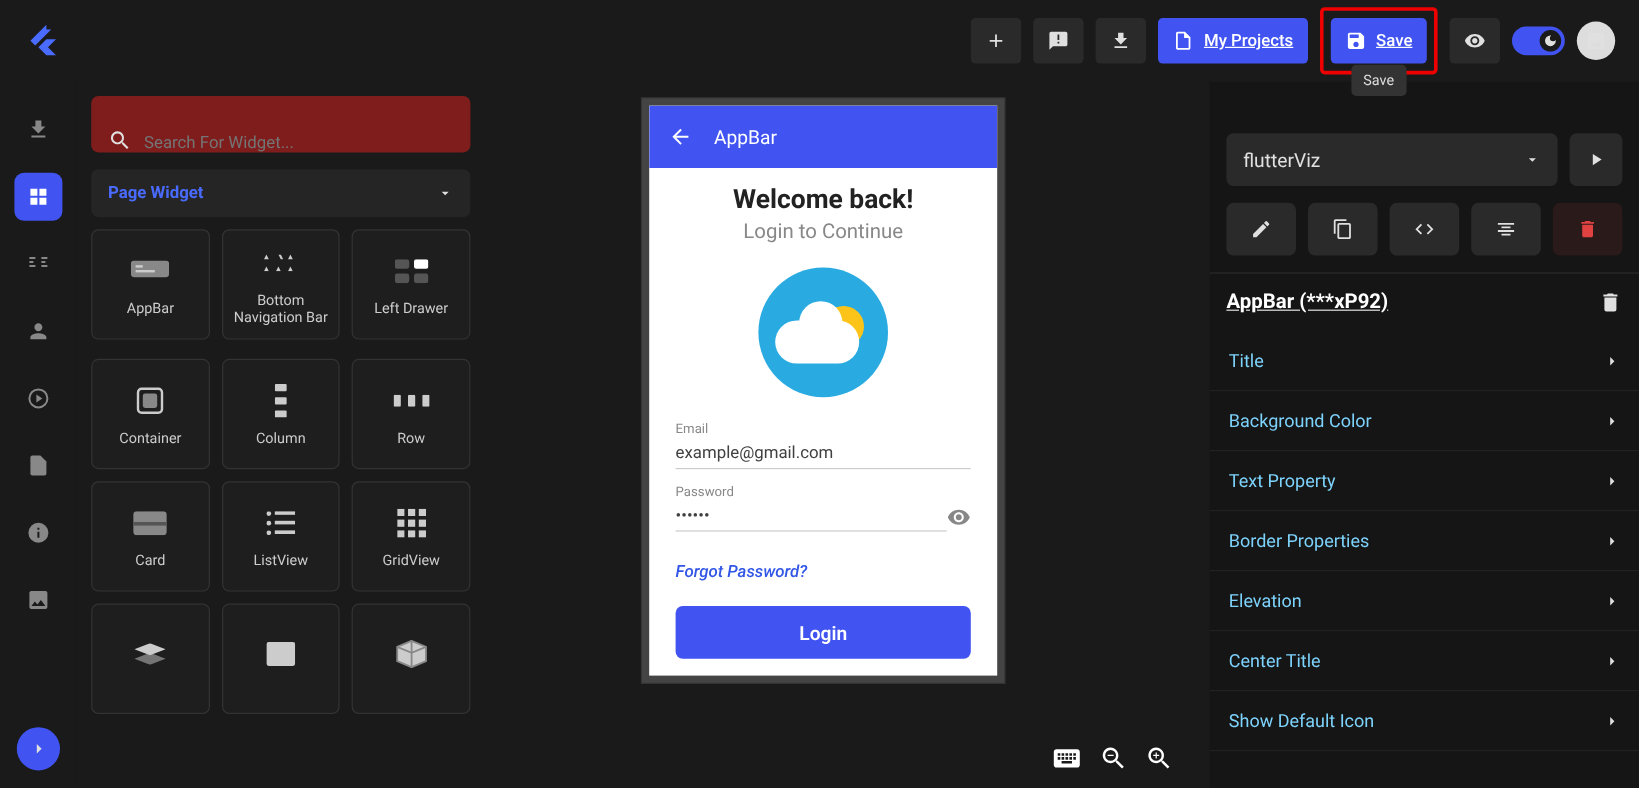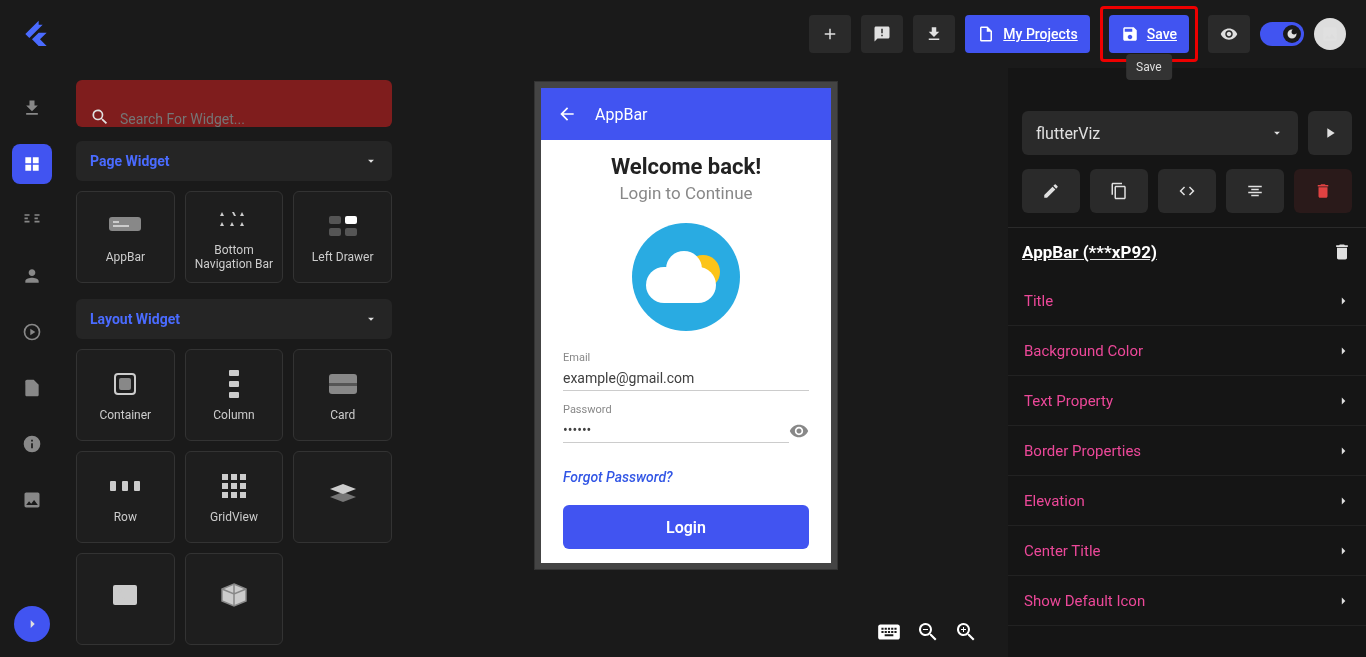"Title" .prop-row span { color: #ec4899 -> #7dd3fc }
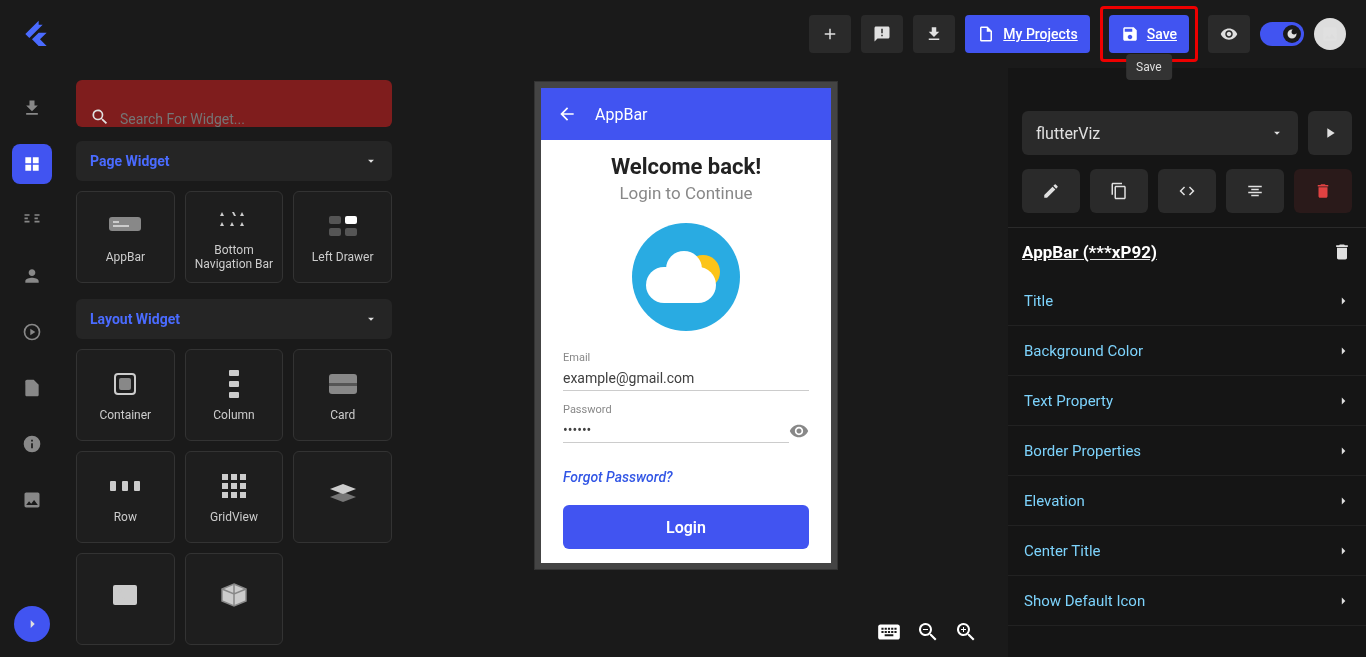"Layout Widget" div.section-head { html: <div> <span>Layout Widget</span> <svg> <path></path> </svg> </div> -> none }
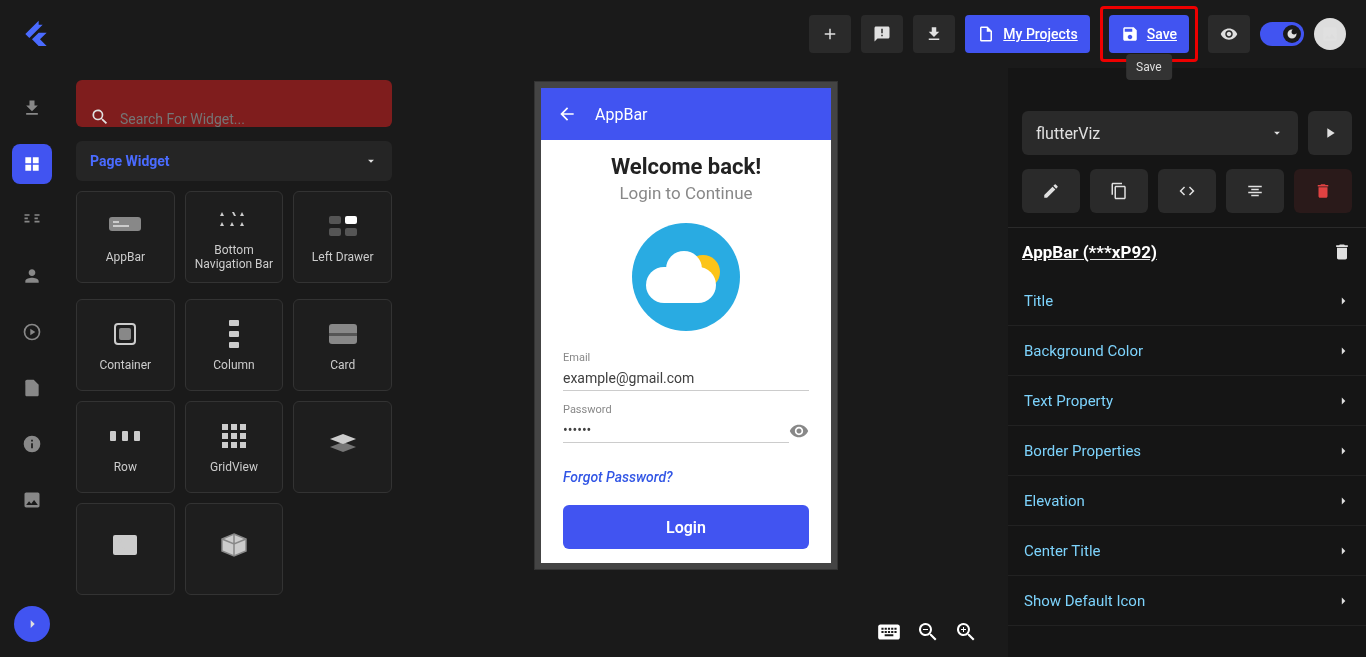"Card" div.widget-card { order: before "Row" -> after "Row" }
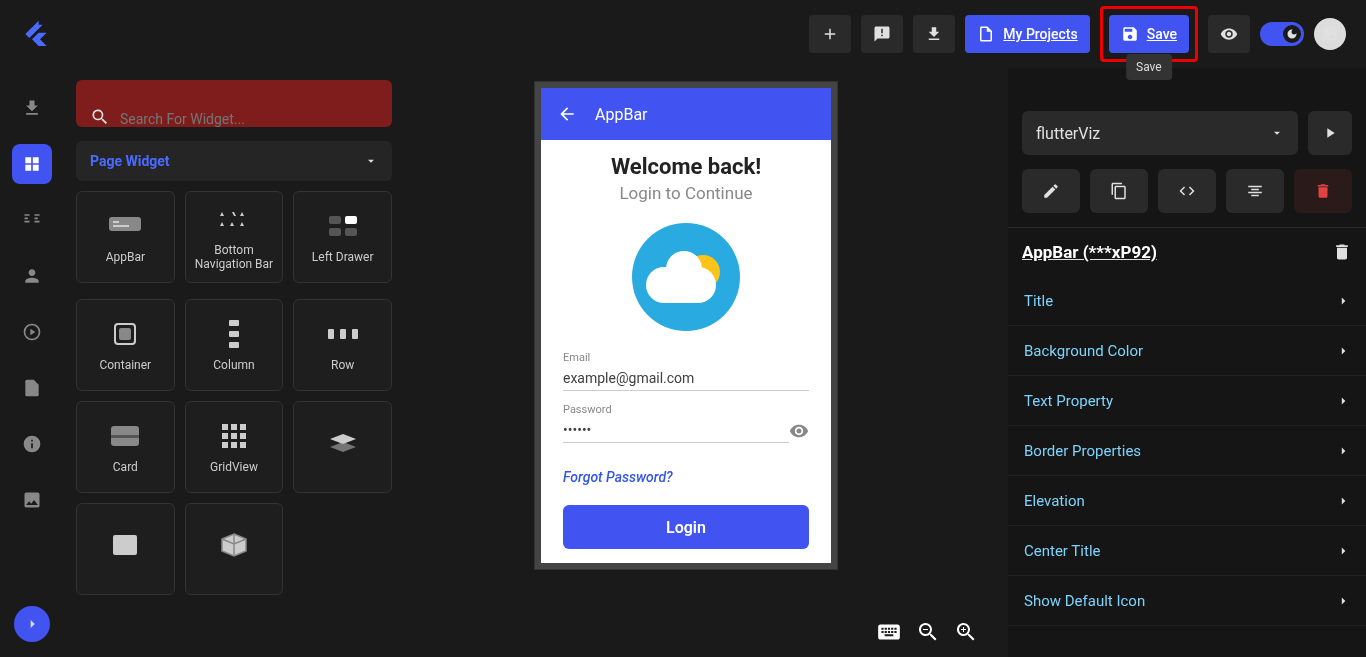"ListView" div.widget-card { html: none -> <div> <div> <svg> <circle></circle> <rect></rect> <circle></circle> <rect></rect> <circle></circle> <rect></rect> </svg> </div> <div>ListView</div> </div> }
